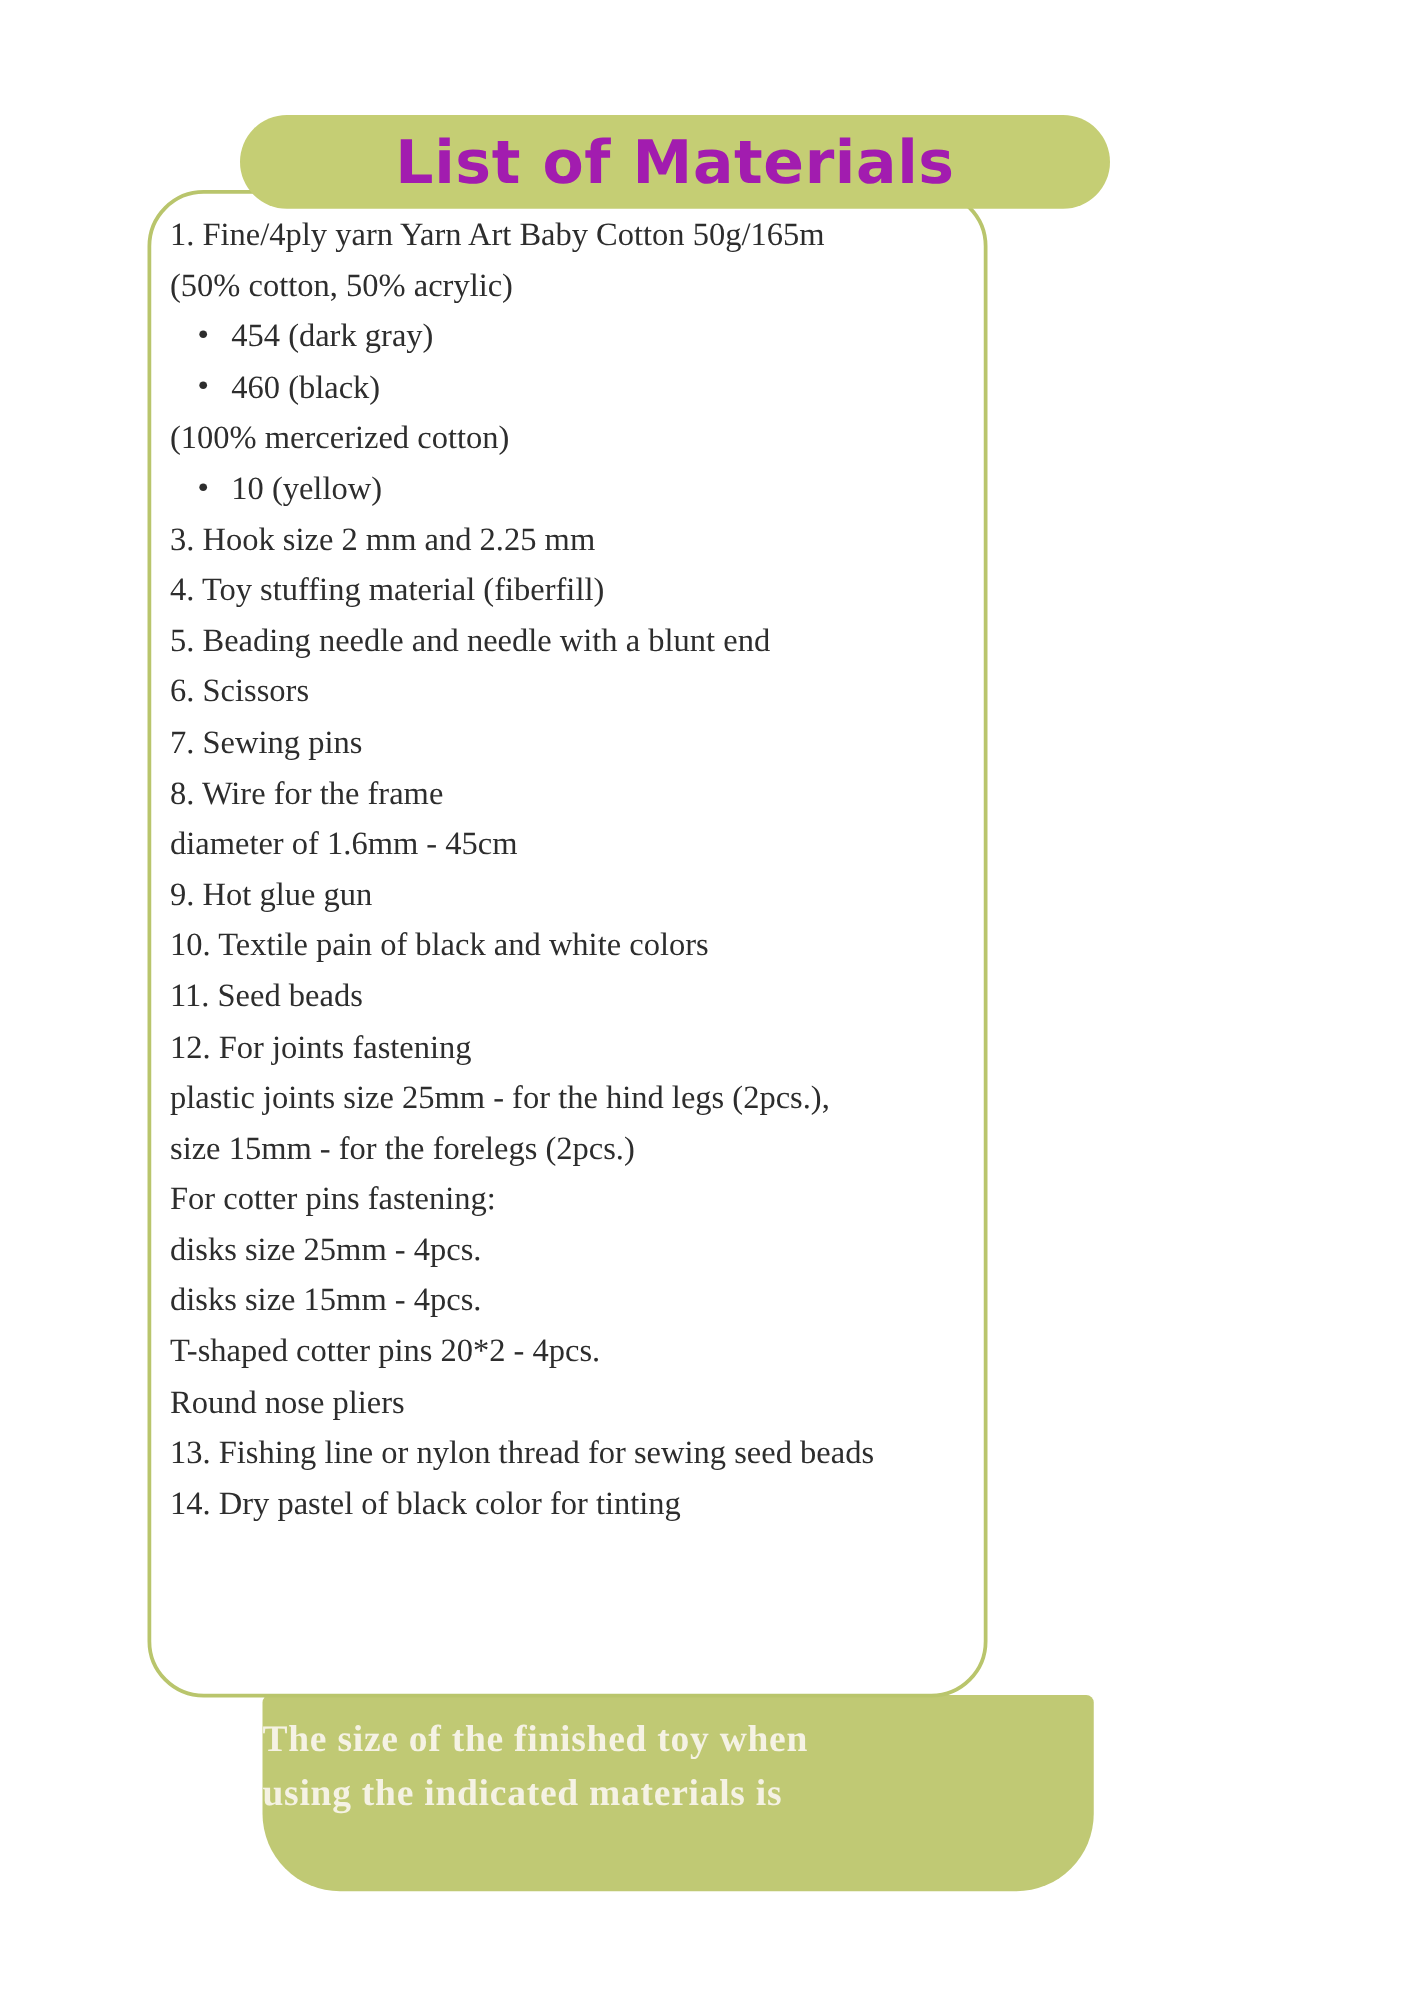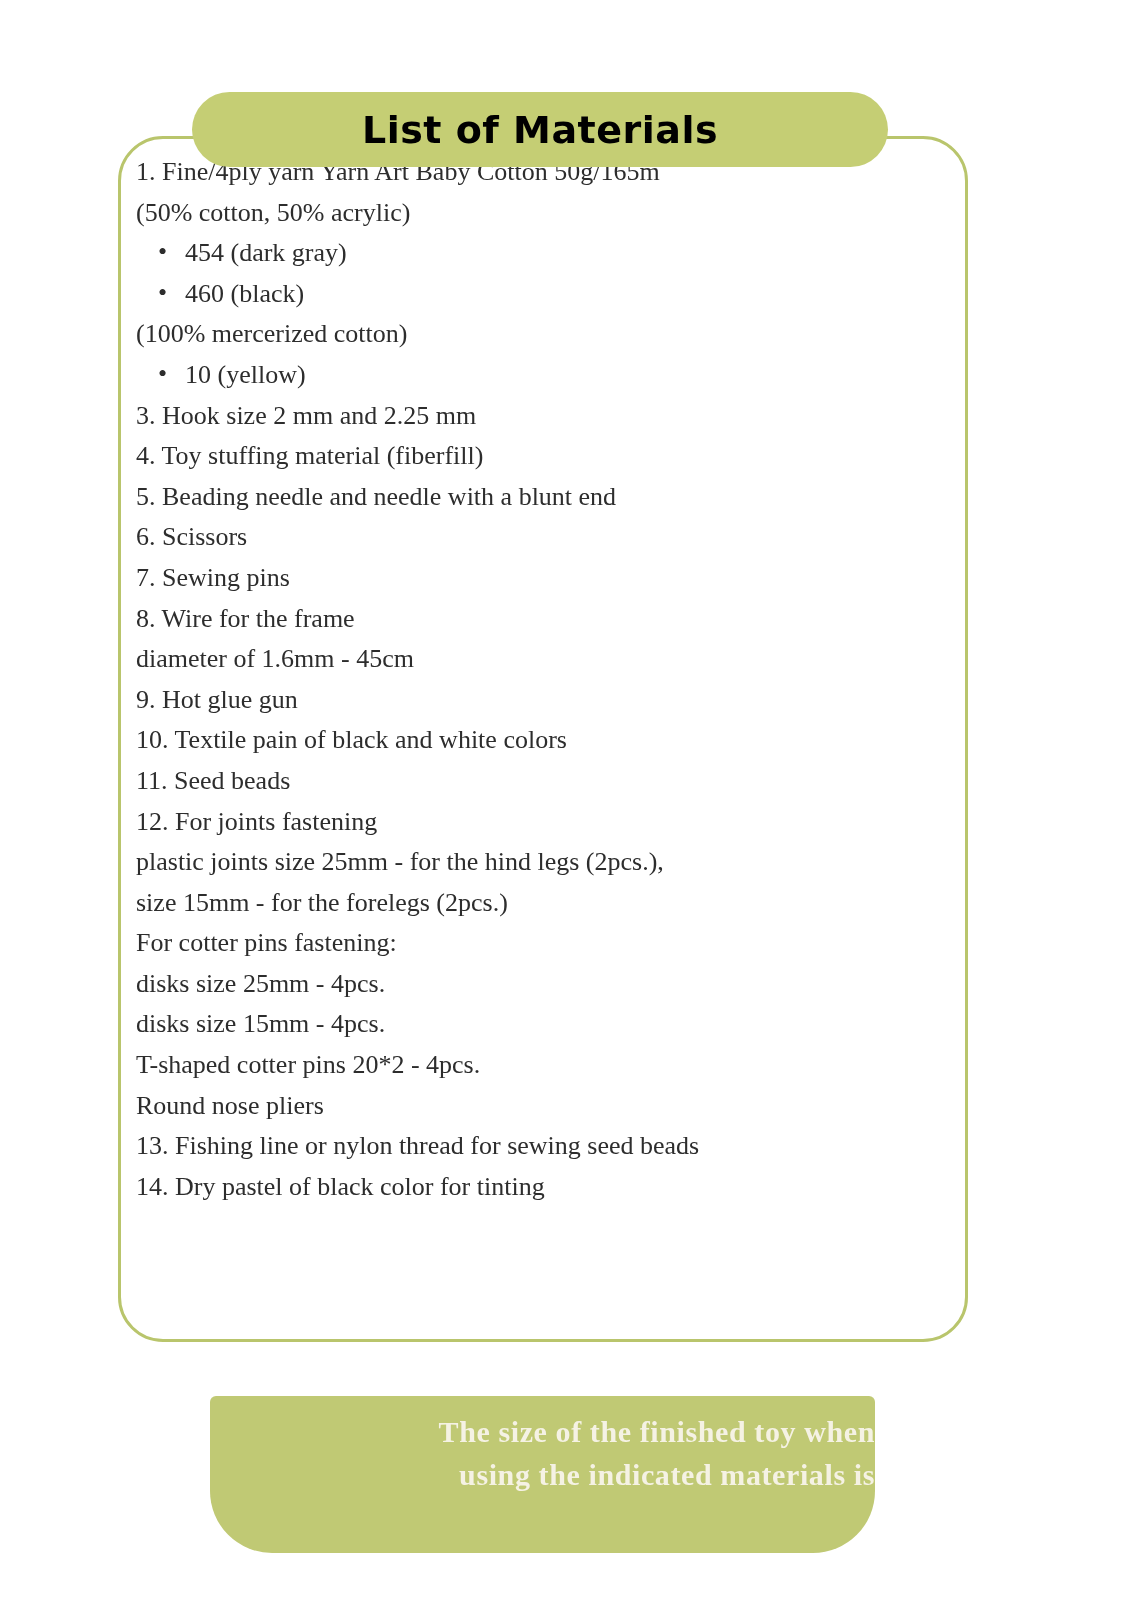"List of Materials" .title-pill .title { color: #000000 -> #a21caf; font-size: 38px -> 48px }
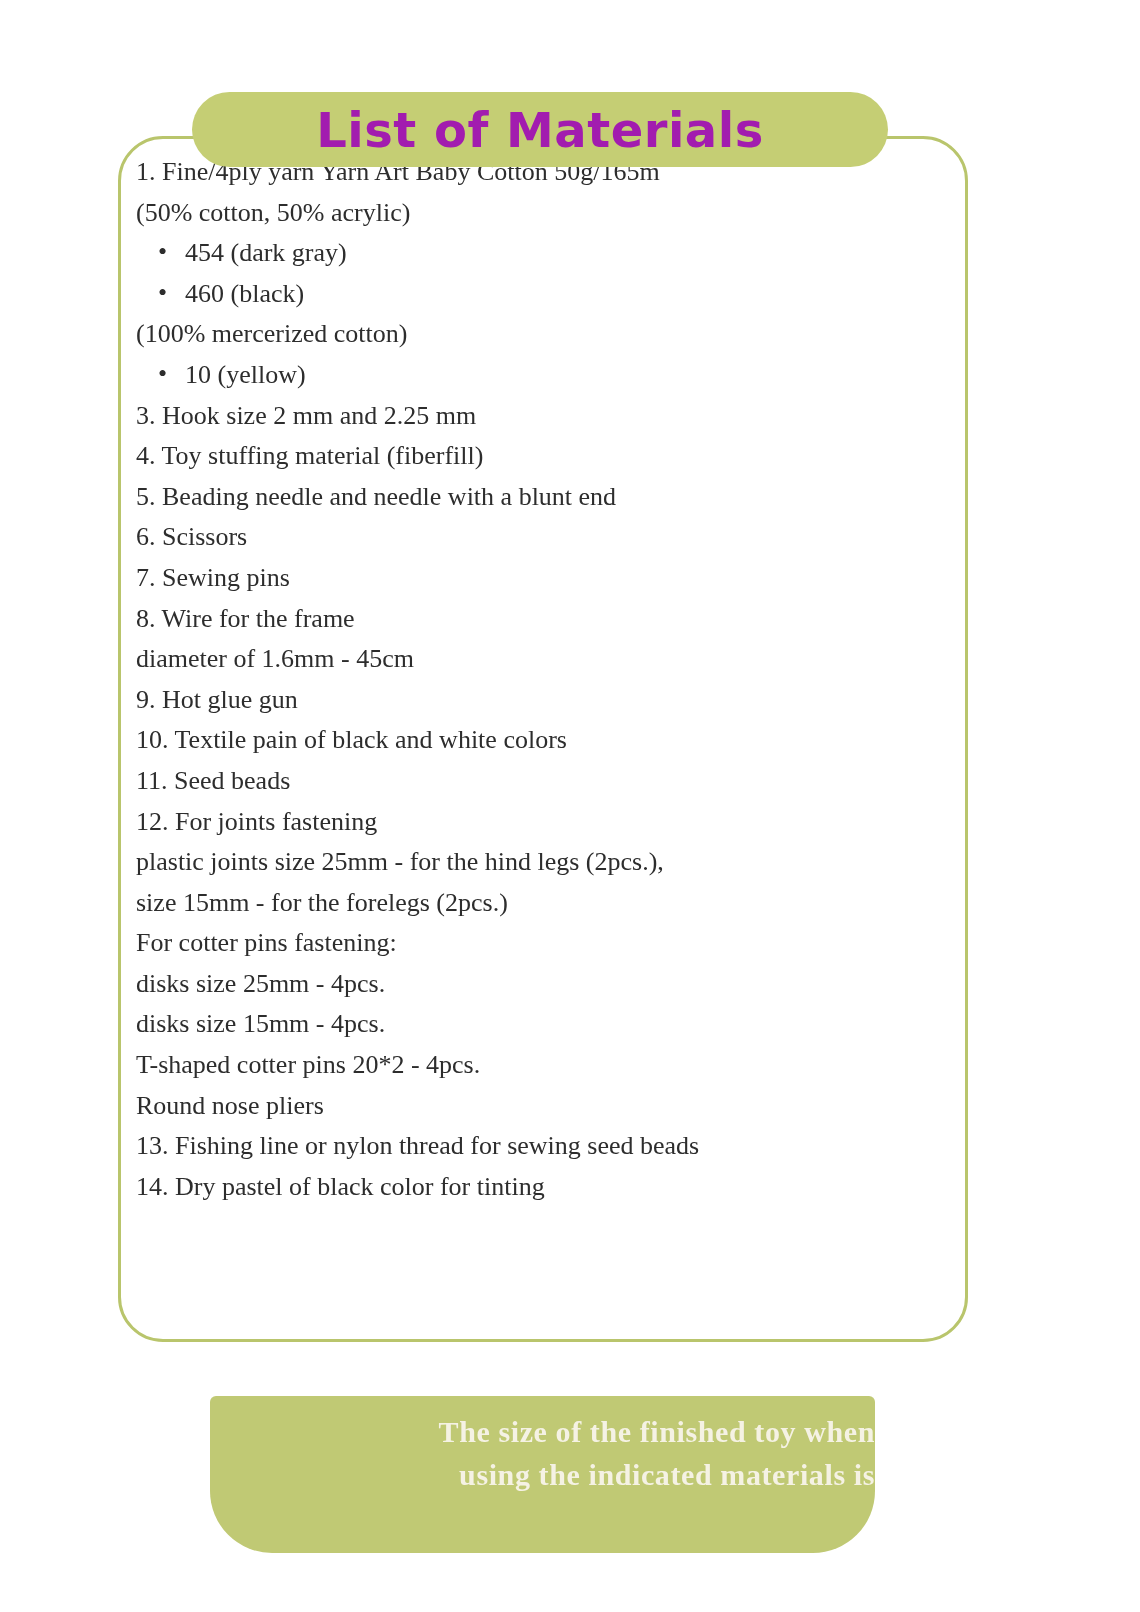"1. Fine/4ply yarn Yarn Art" .card { top: 136px -> 152px; width: 850px -> 672px }
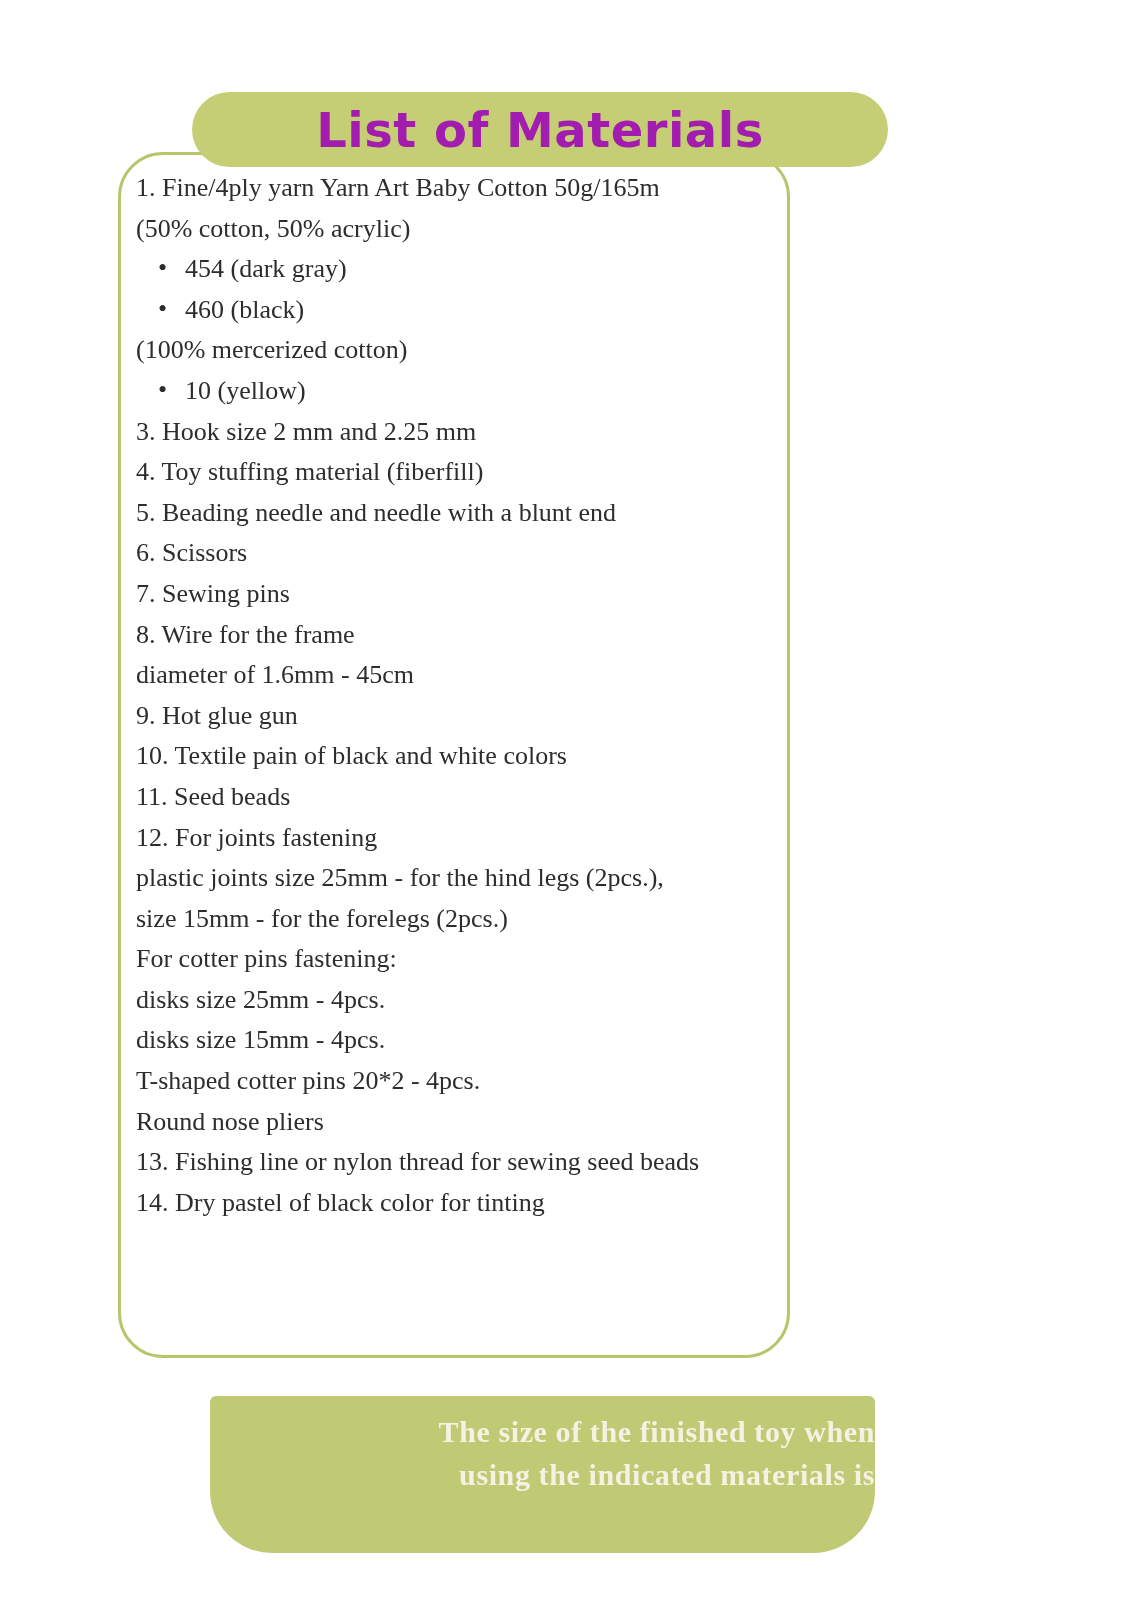"The size of the finished" .footer-box { text-align: right -> left; top: 1396px -> 1356px }
